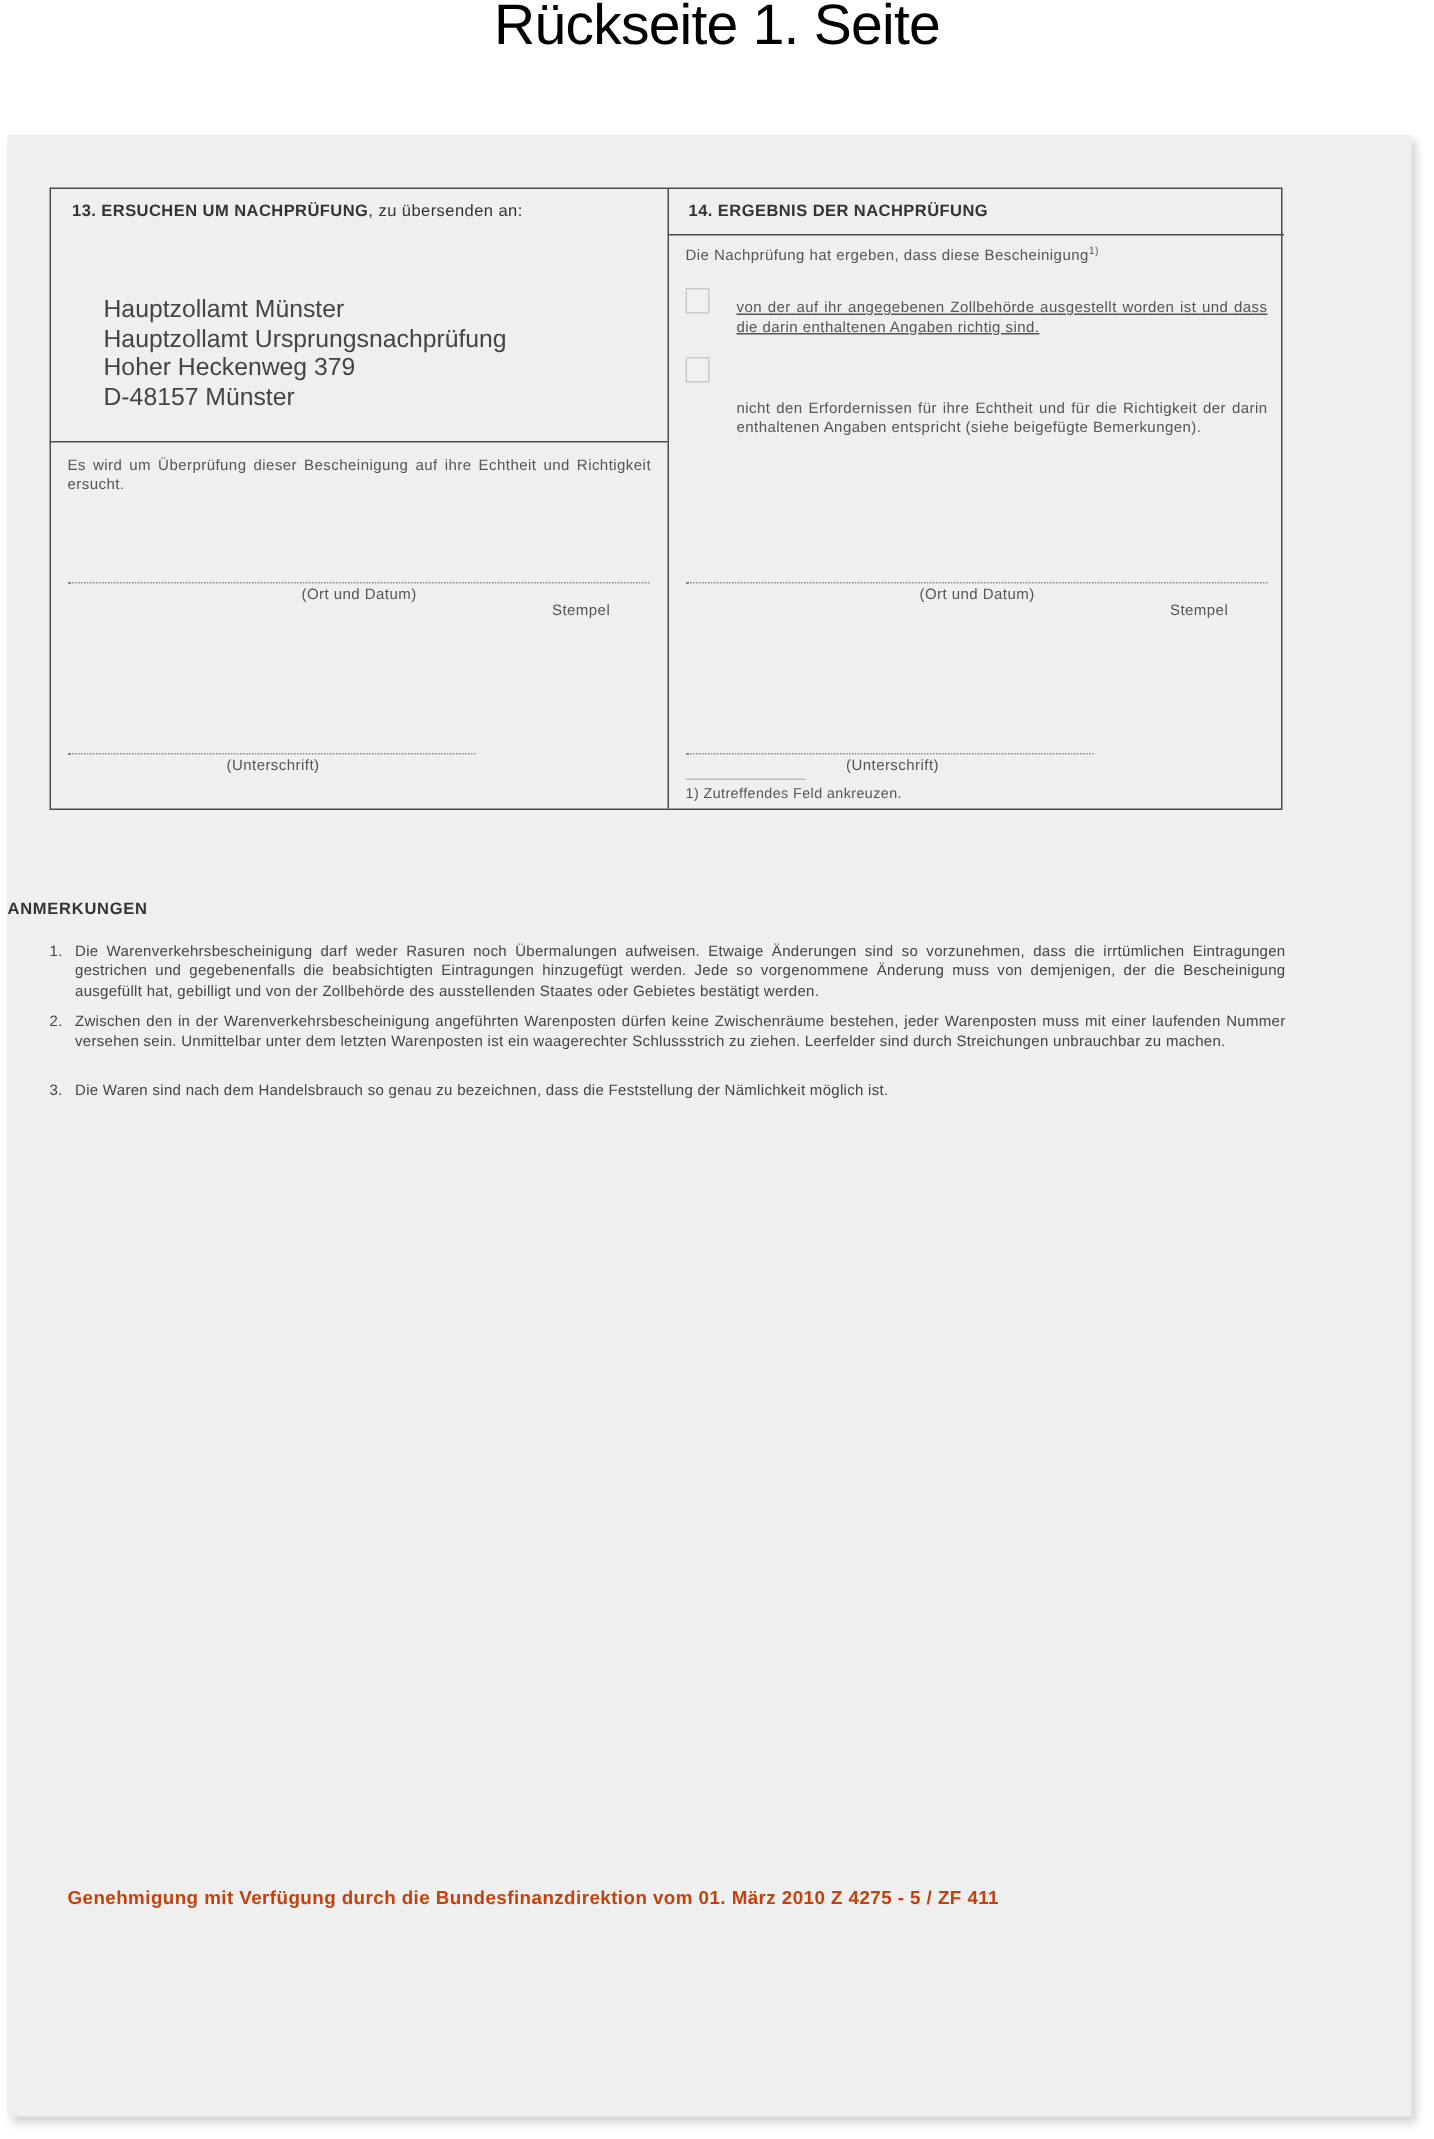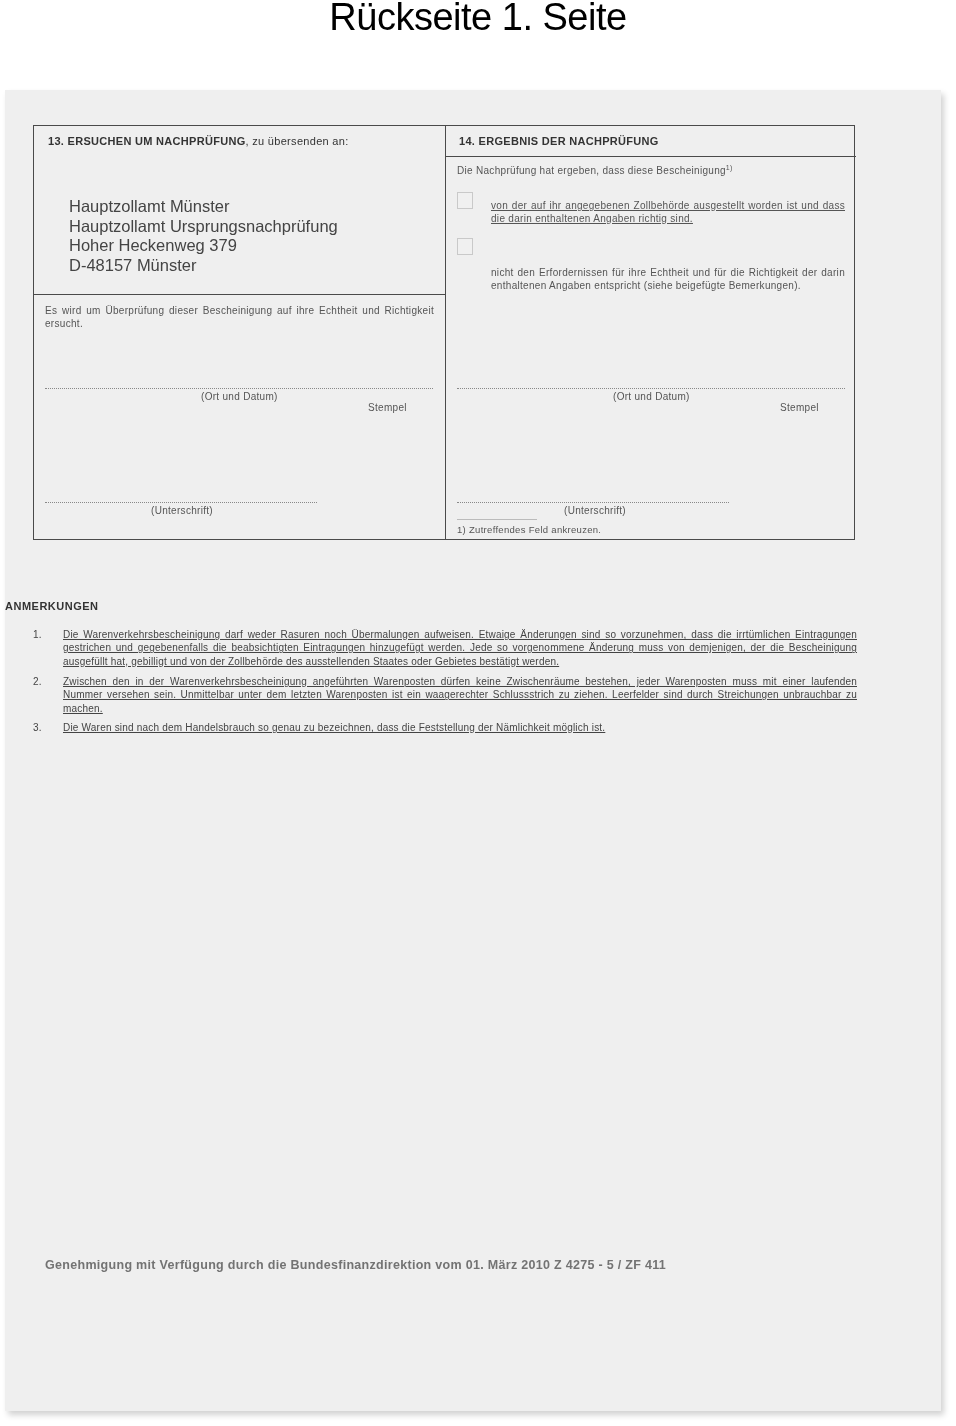"Die Warenverkehrsbescheinigung darf" .note .txt { margin-left: 30px -> 17px; text-decoration: underline -> none }
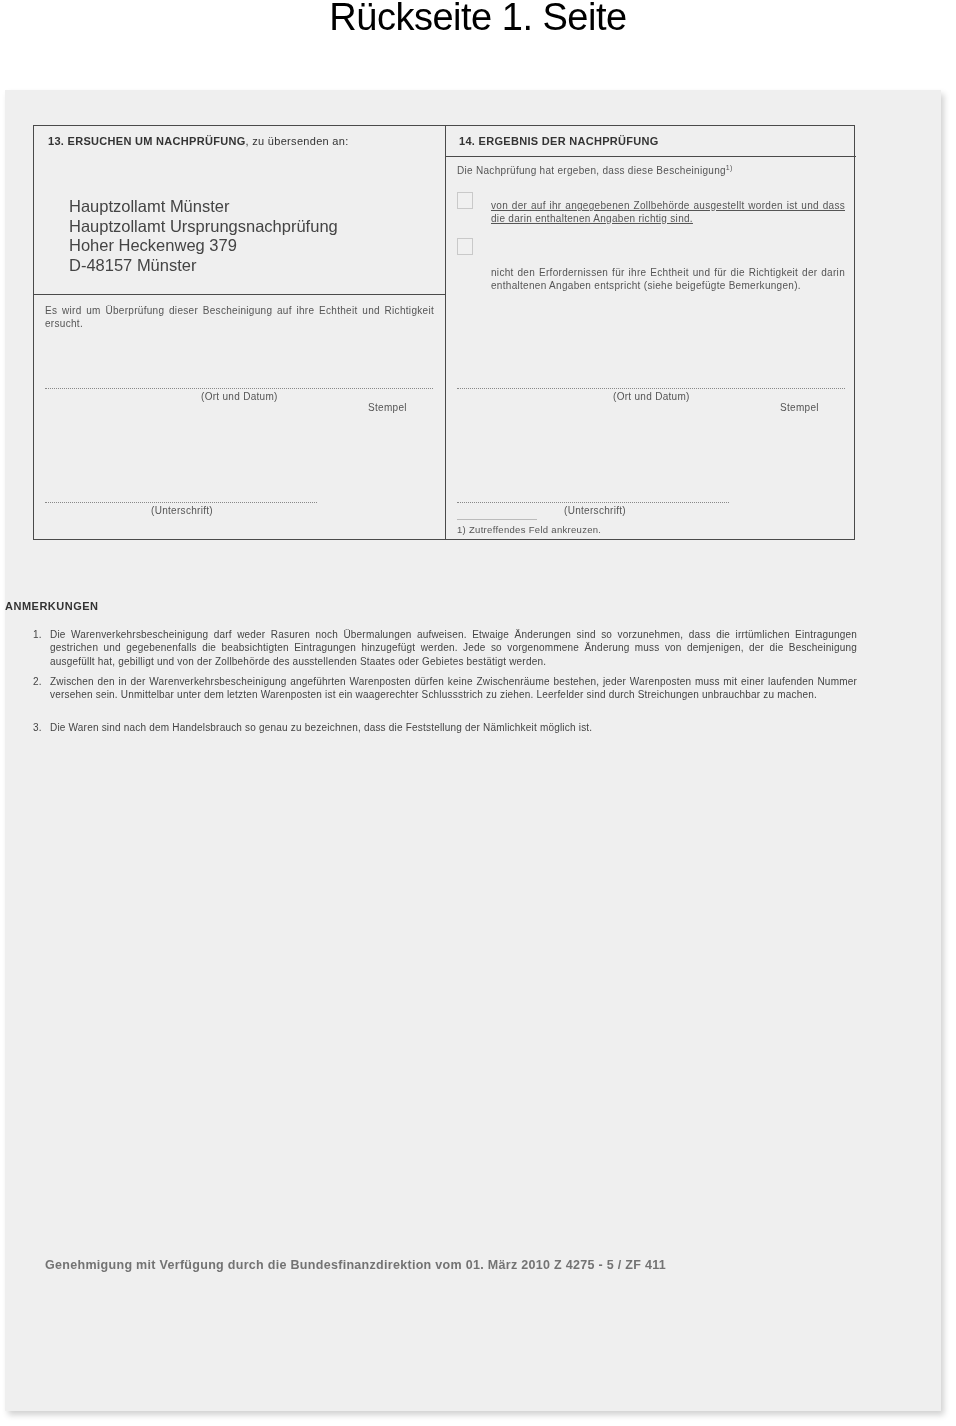"Genehmigung mit Verfügung durch die" .footer { color: #737373 -> #c2410c }
